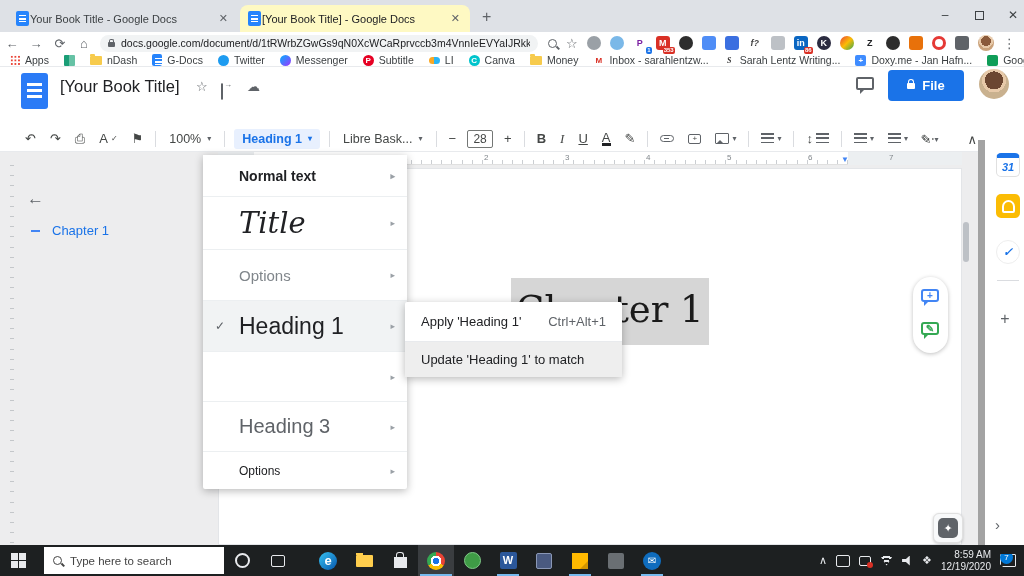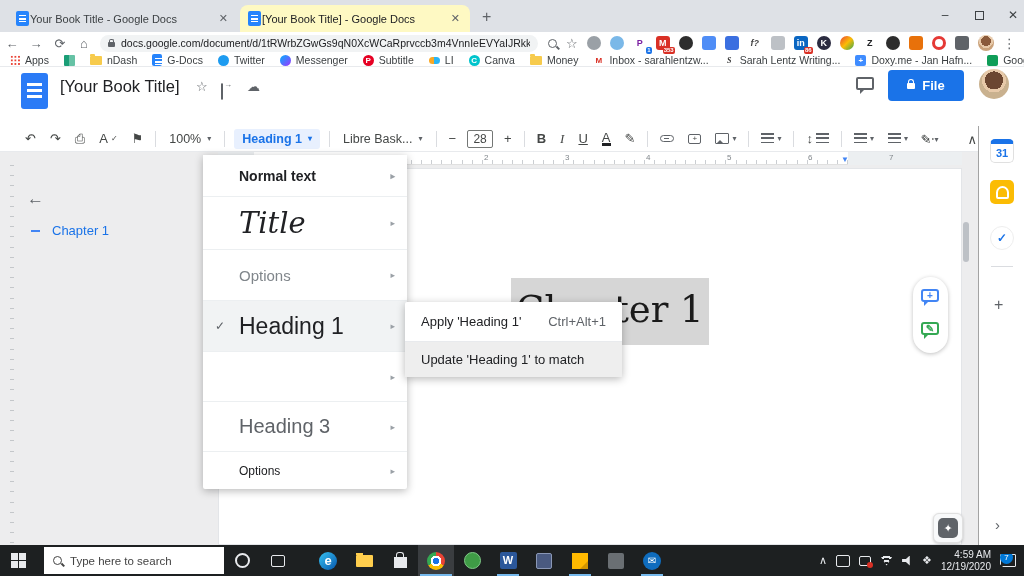"31" .sidepanel { border-left: 1px solid #a3a3a3 -> 7px solid #a3a3a3; font-style: none -> italic; top: 126px -> 140px }
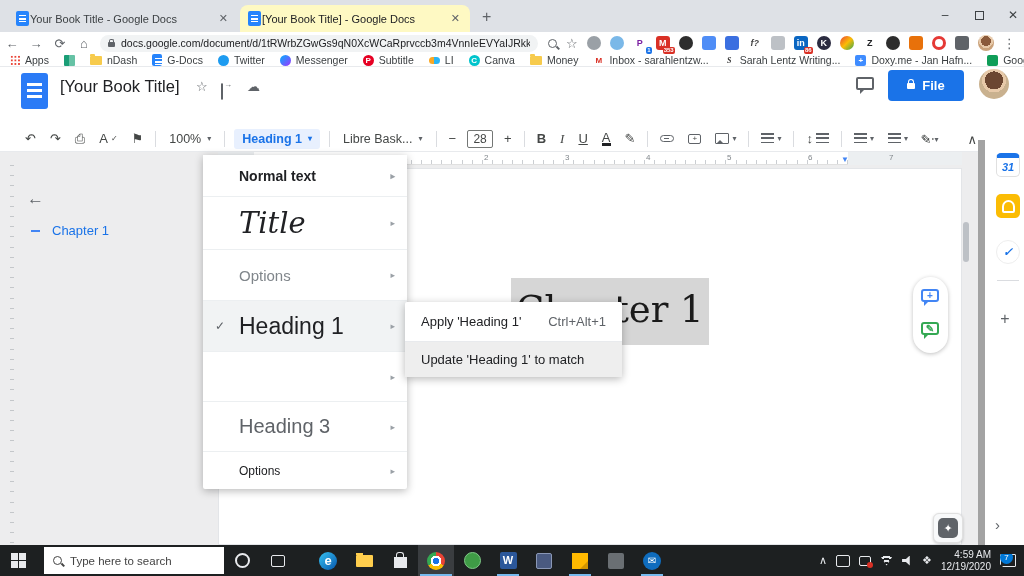"4:59 AM" div { text: 4:59 -> 8:59 }
